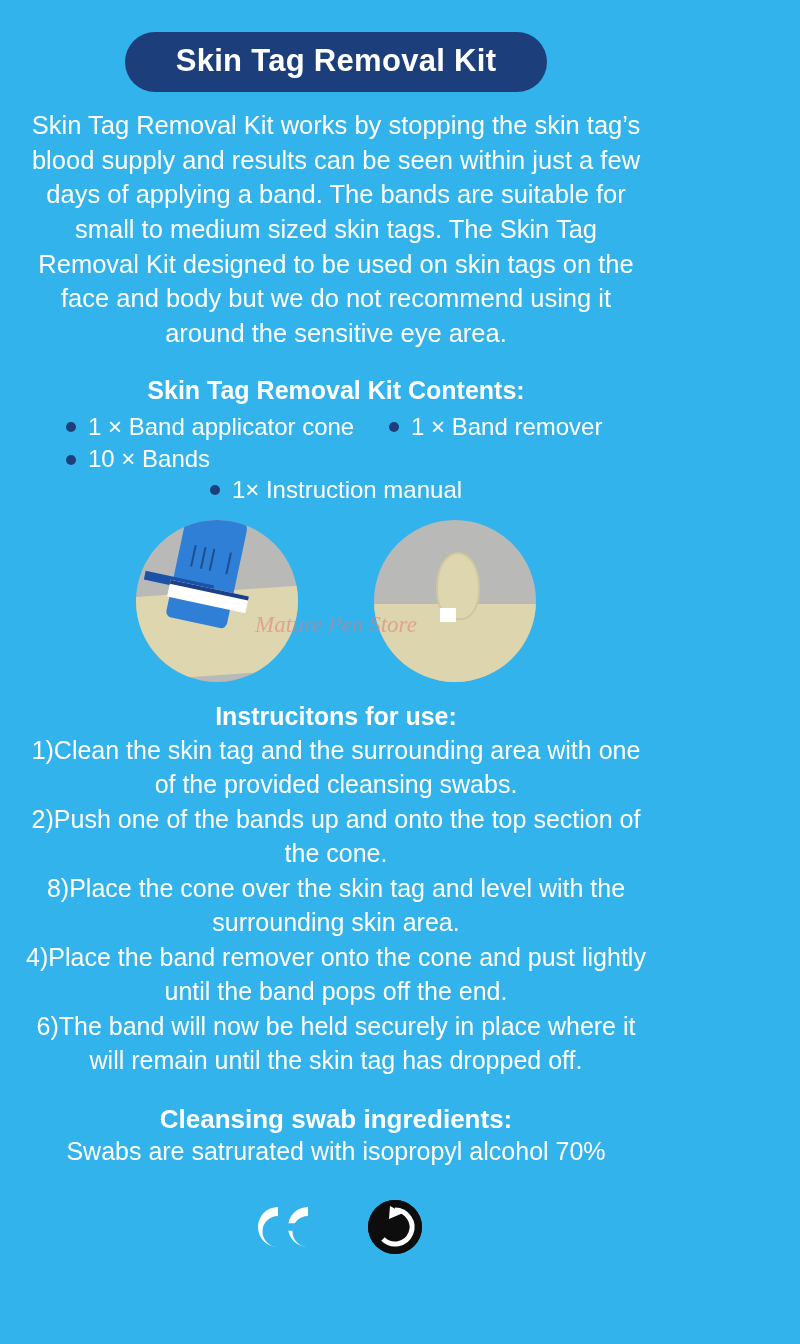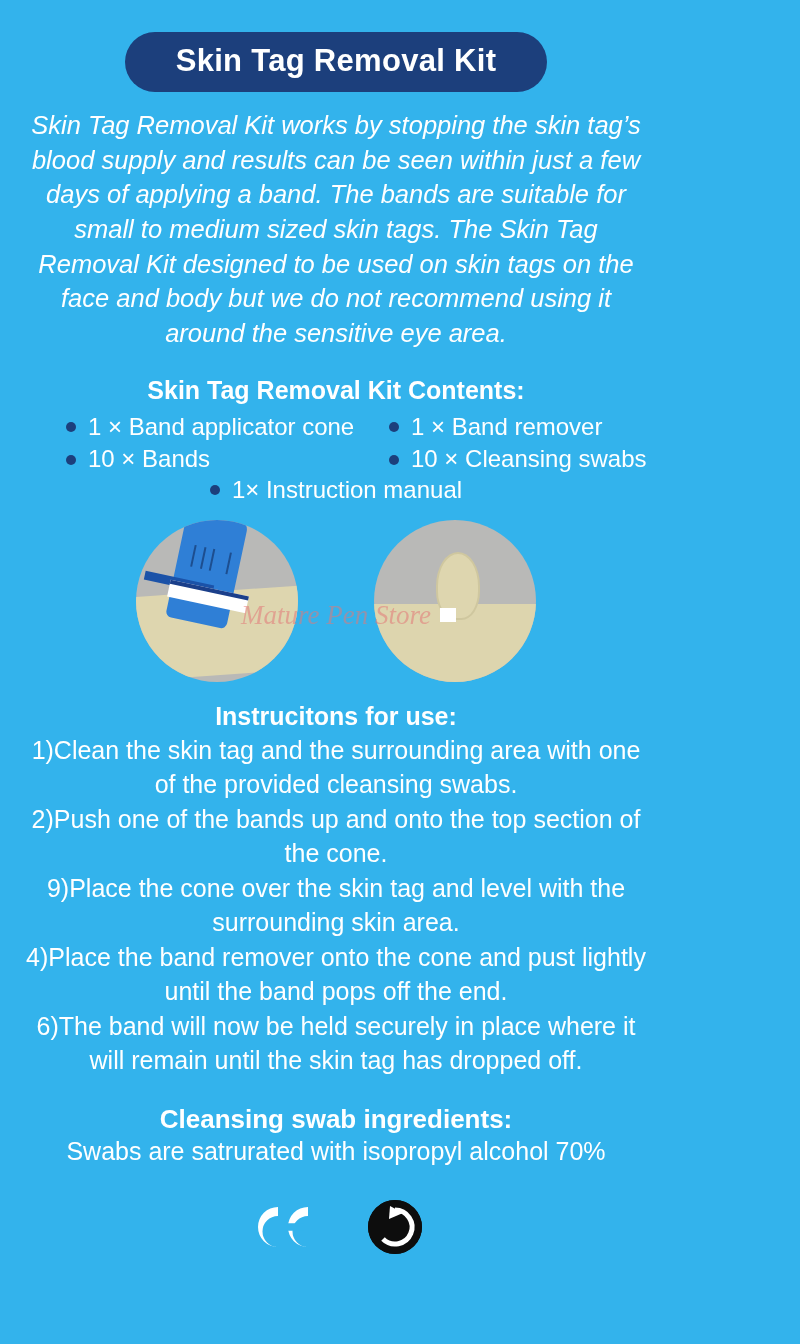"Skin Tag Removal Kit works" .intro { font-style: italic -> none }
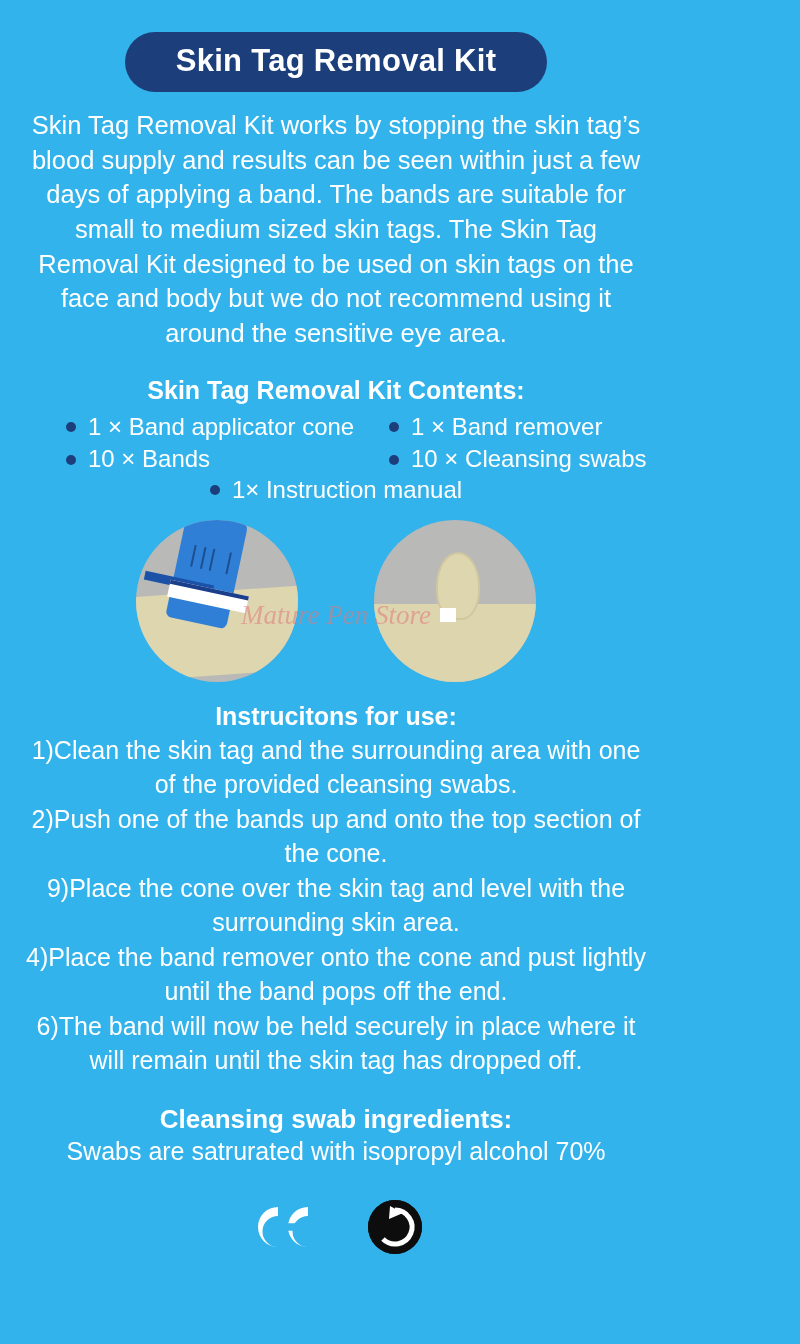"10 × Cleansing swabs" div.bullet-item { html: <div> <span></span> <span>10 × Cleansing swabs</span> </div> -> none }
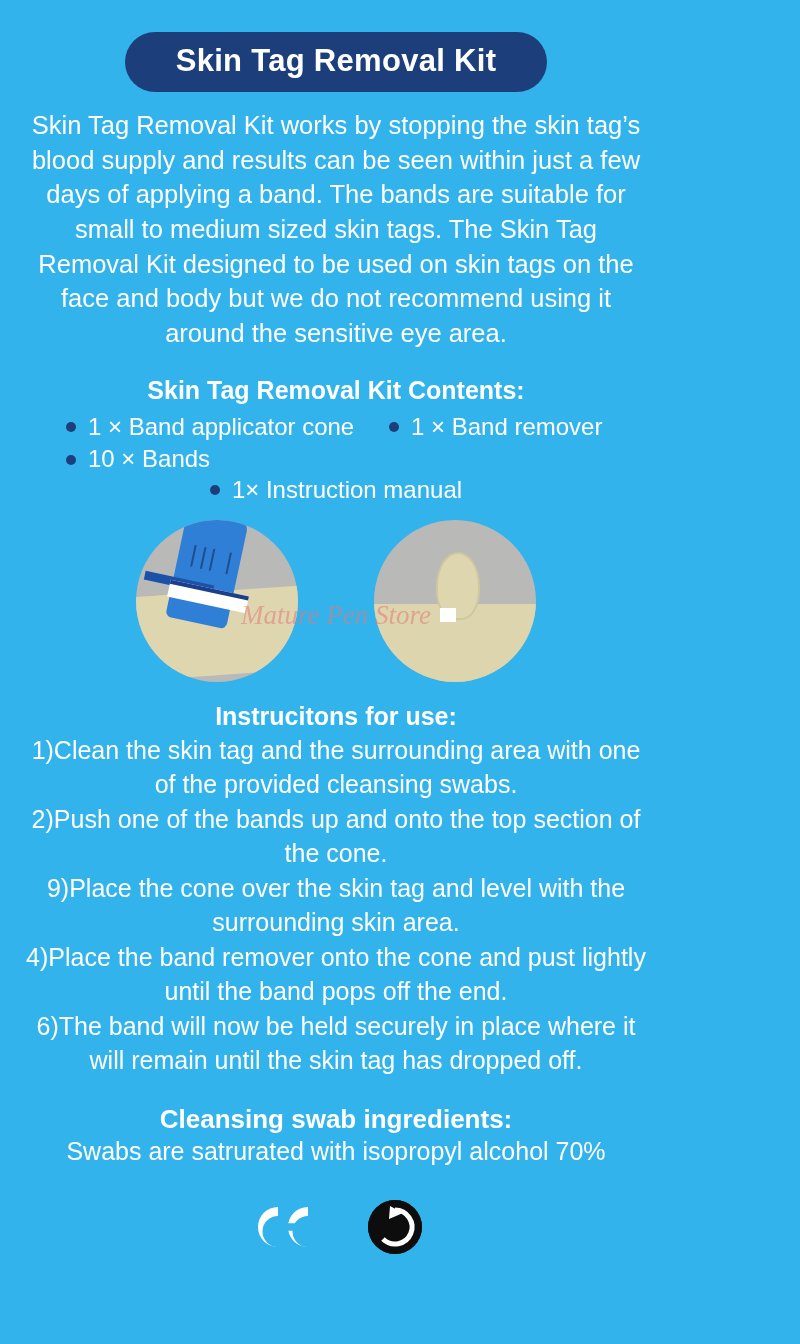"Mature Pen Store" .watermark { font-size: 27px -> 23px; top: 80px -> 92px }
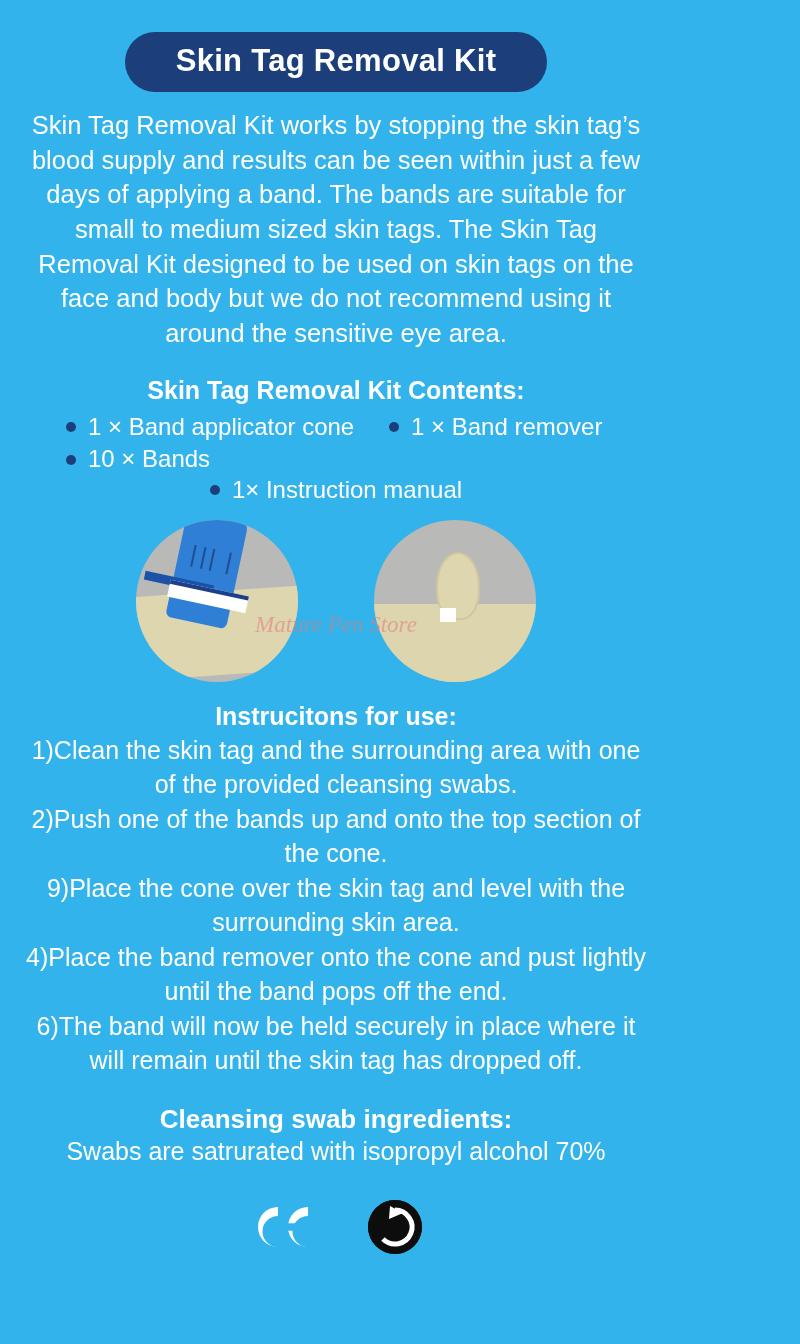"9)Place the cone over the" span.step { text: 9 -> 8 }
